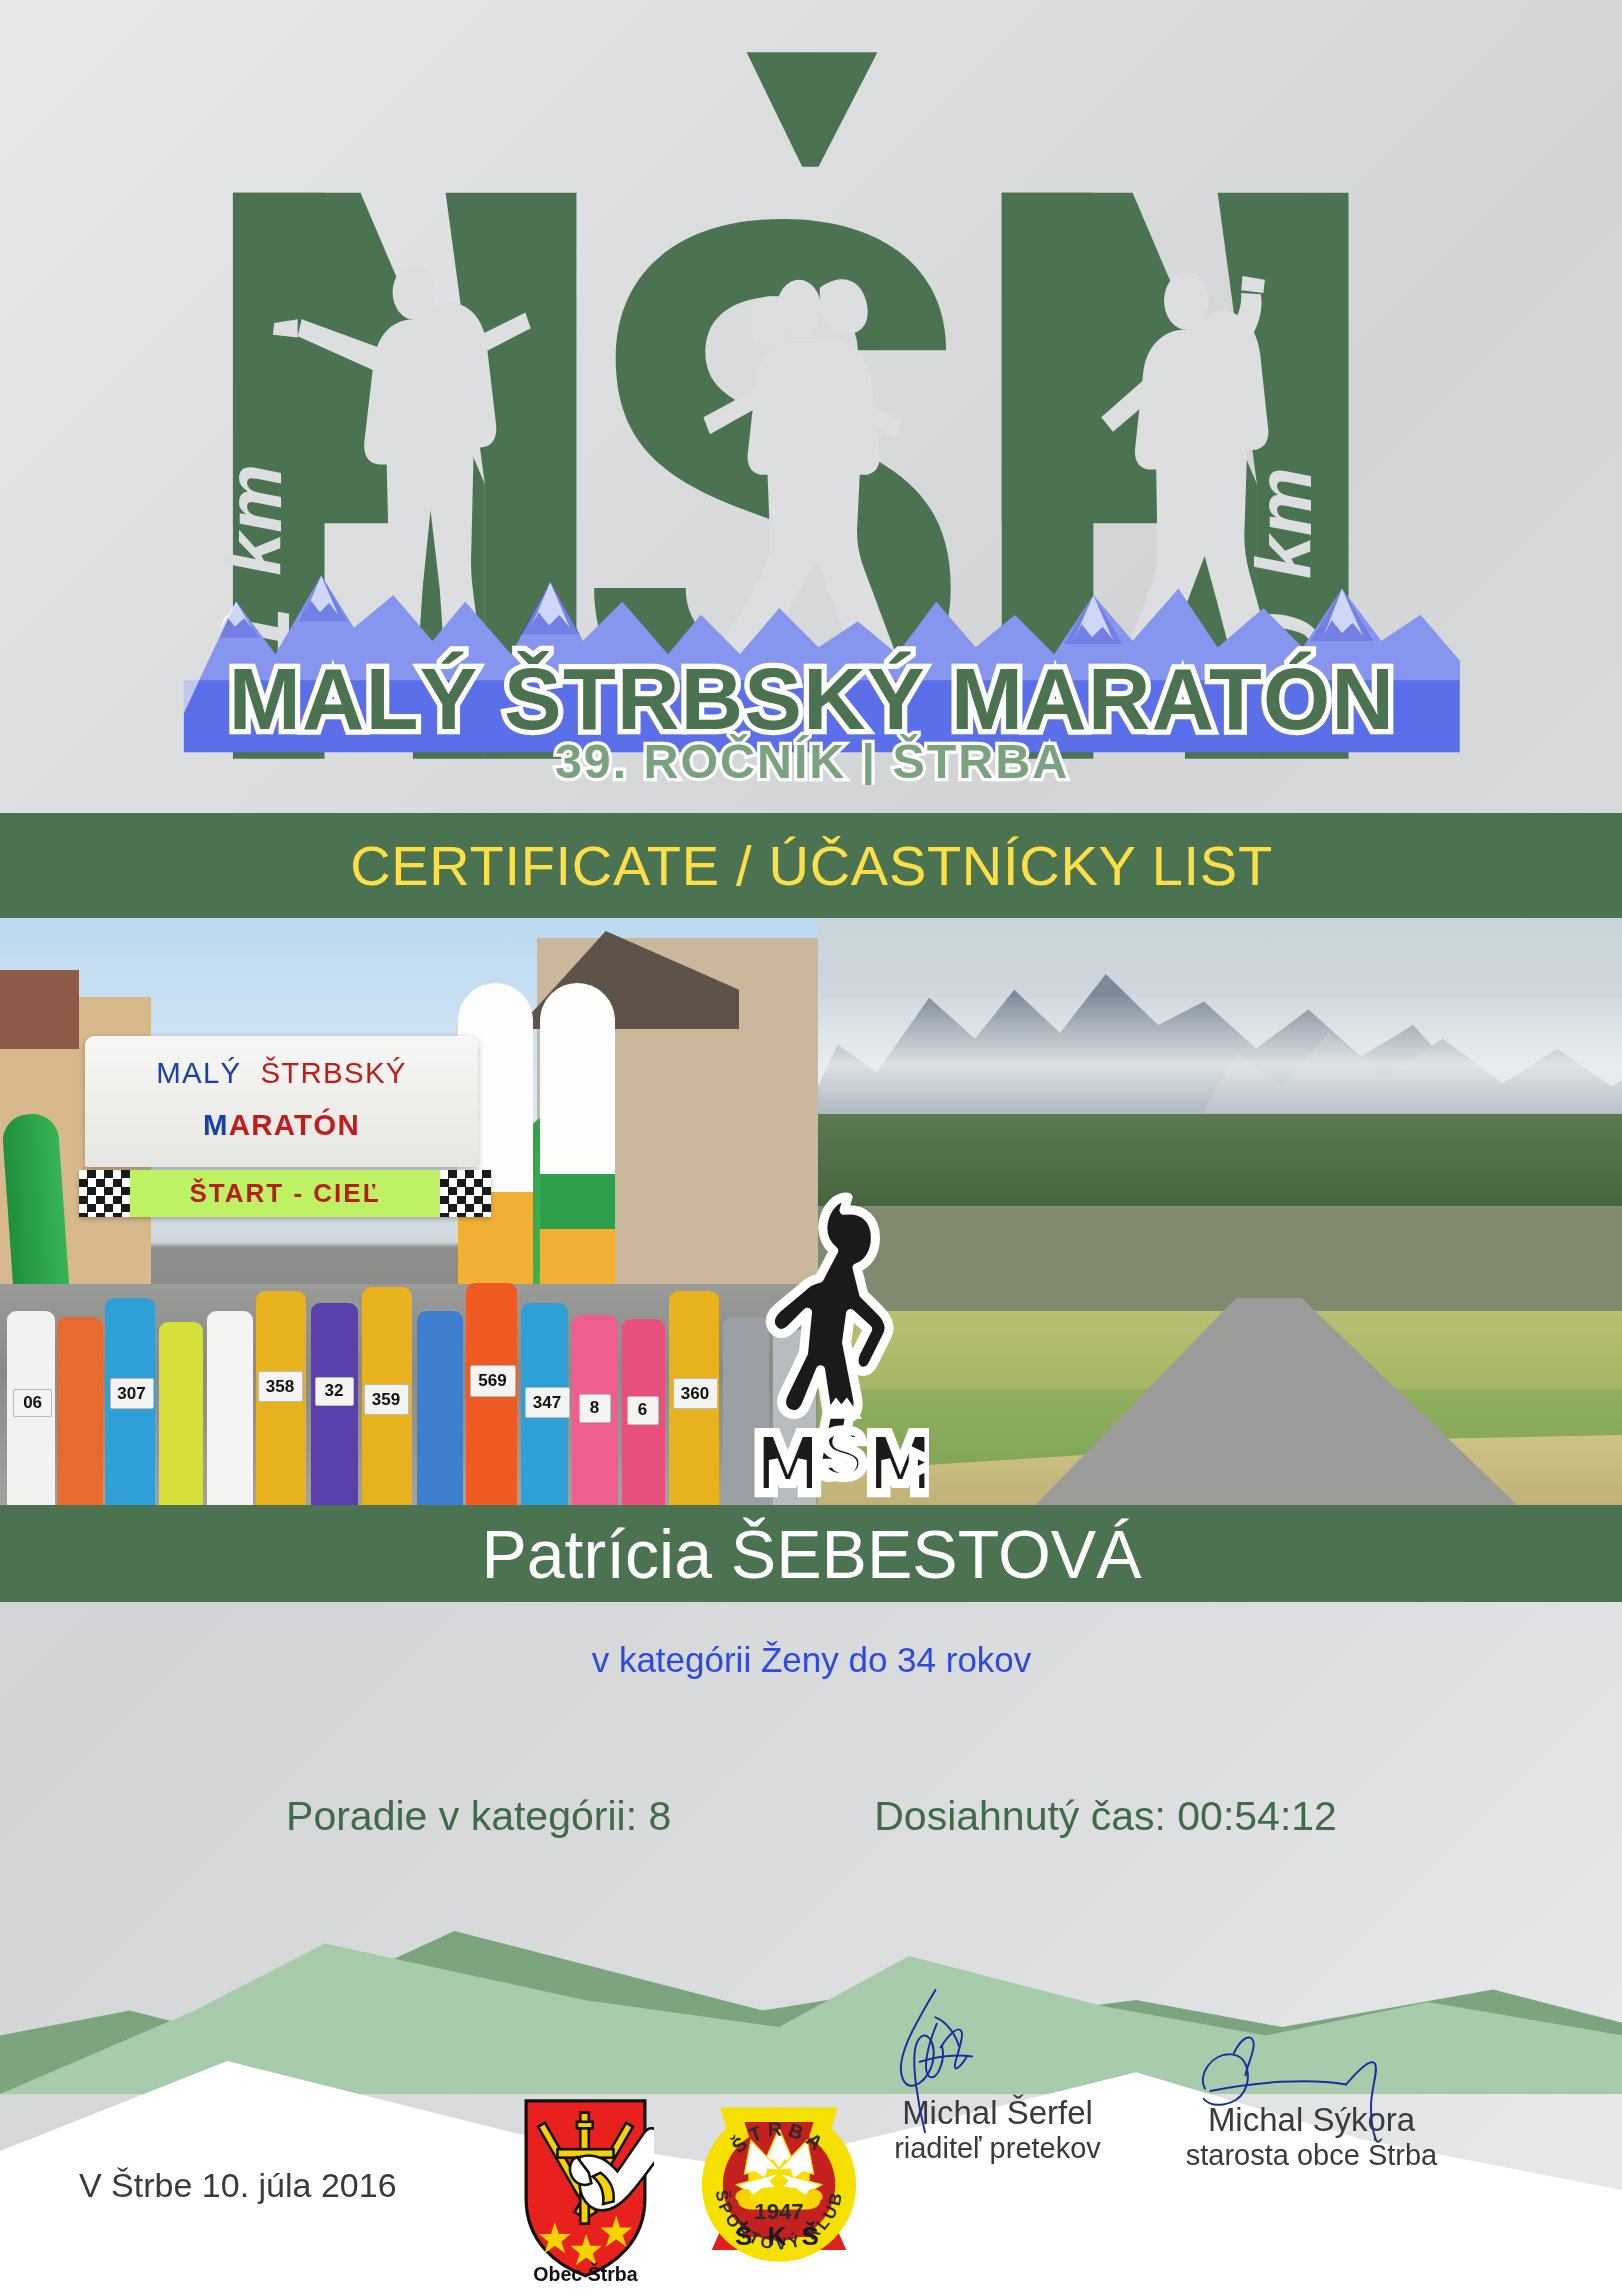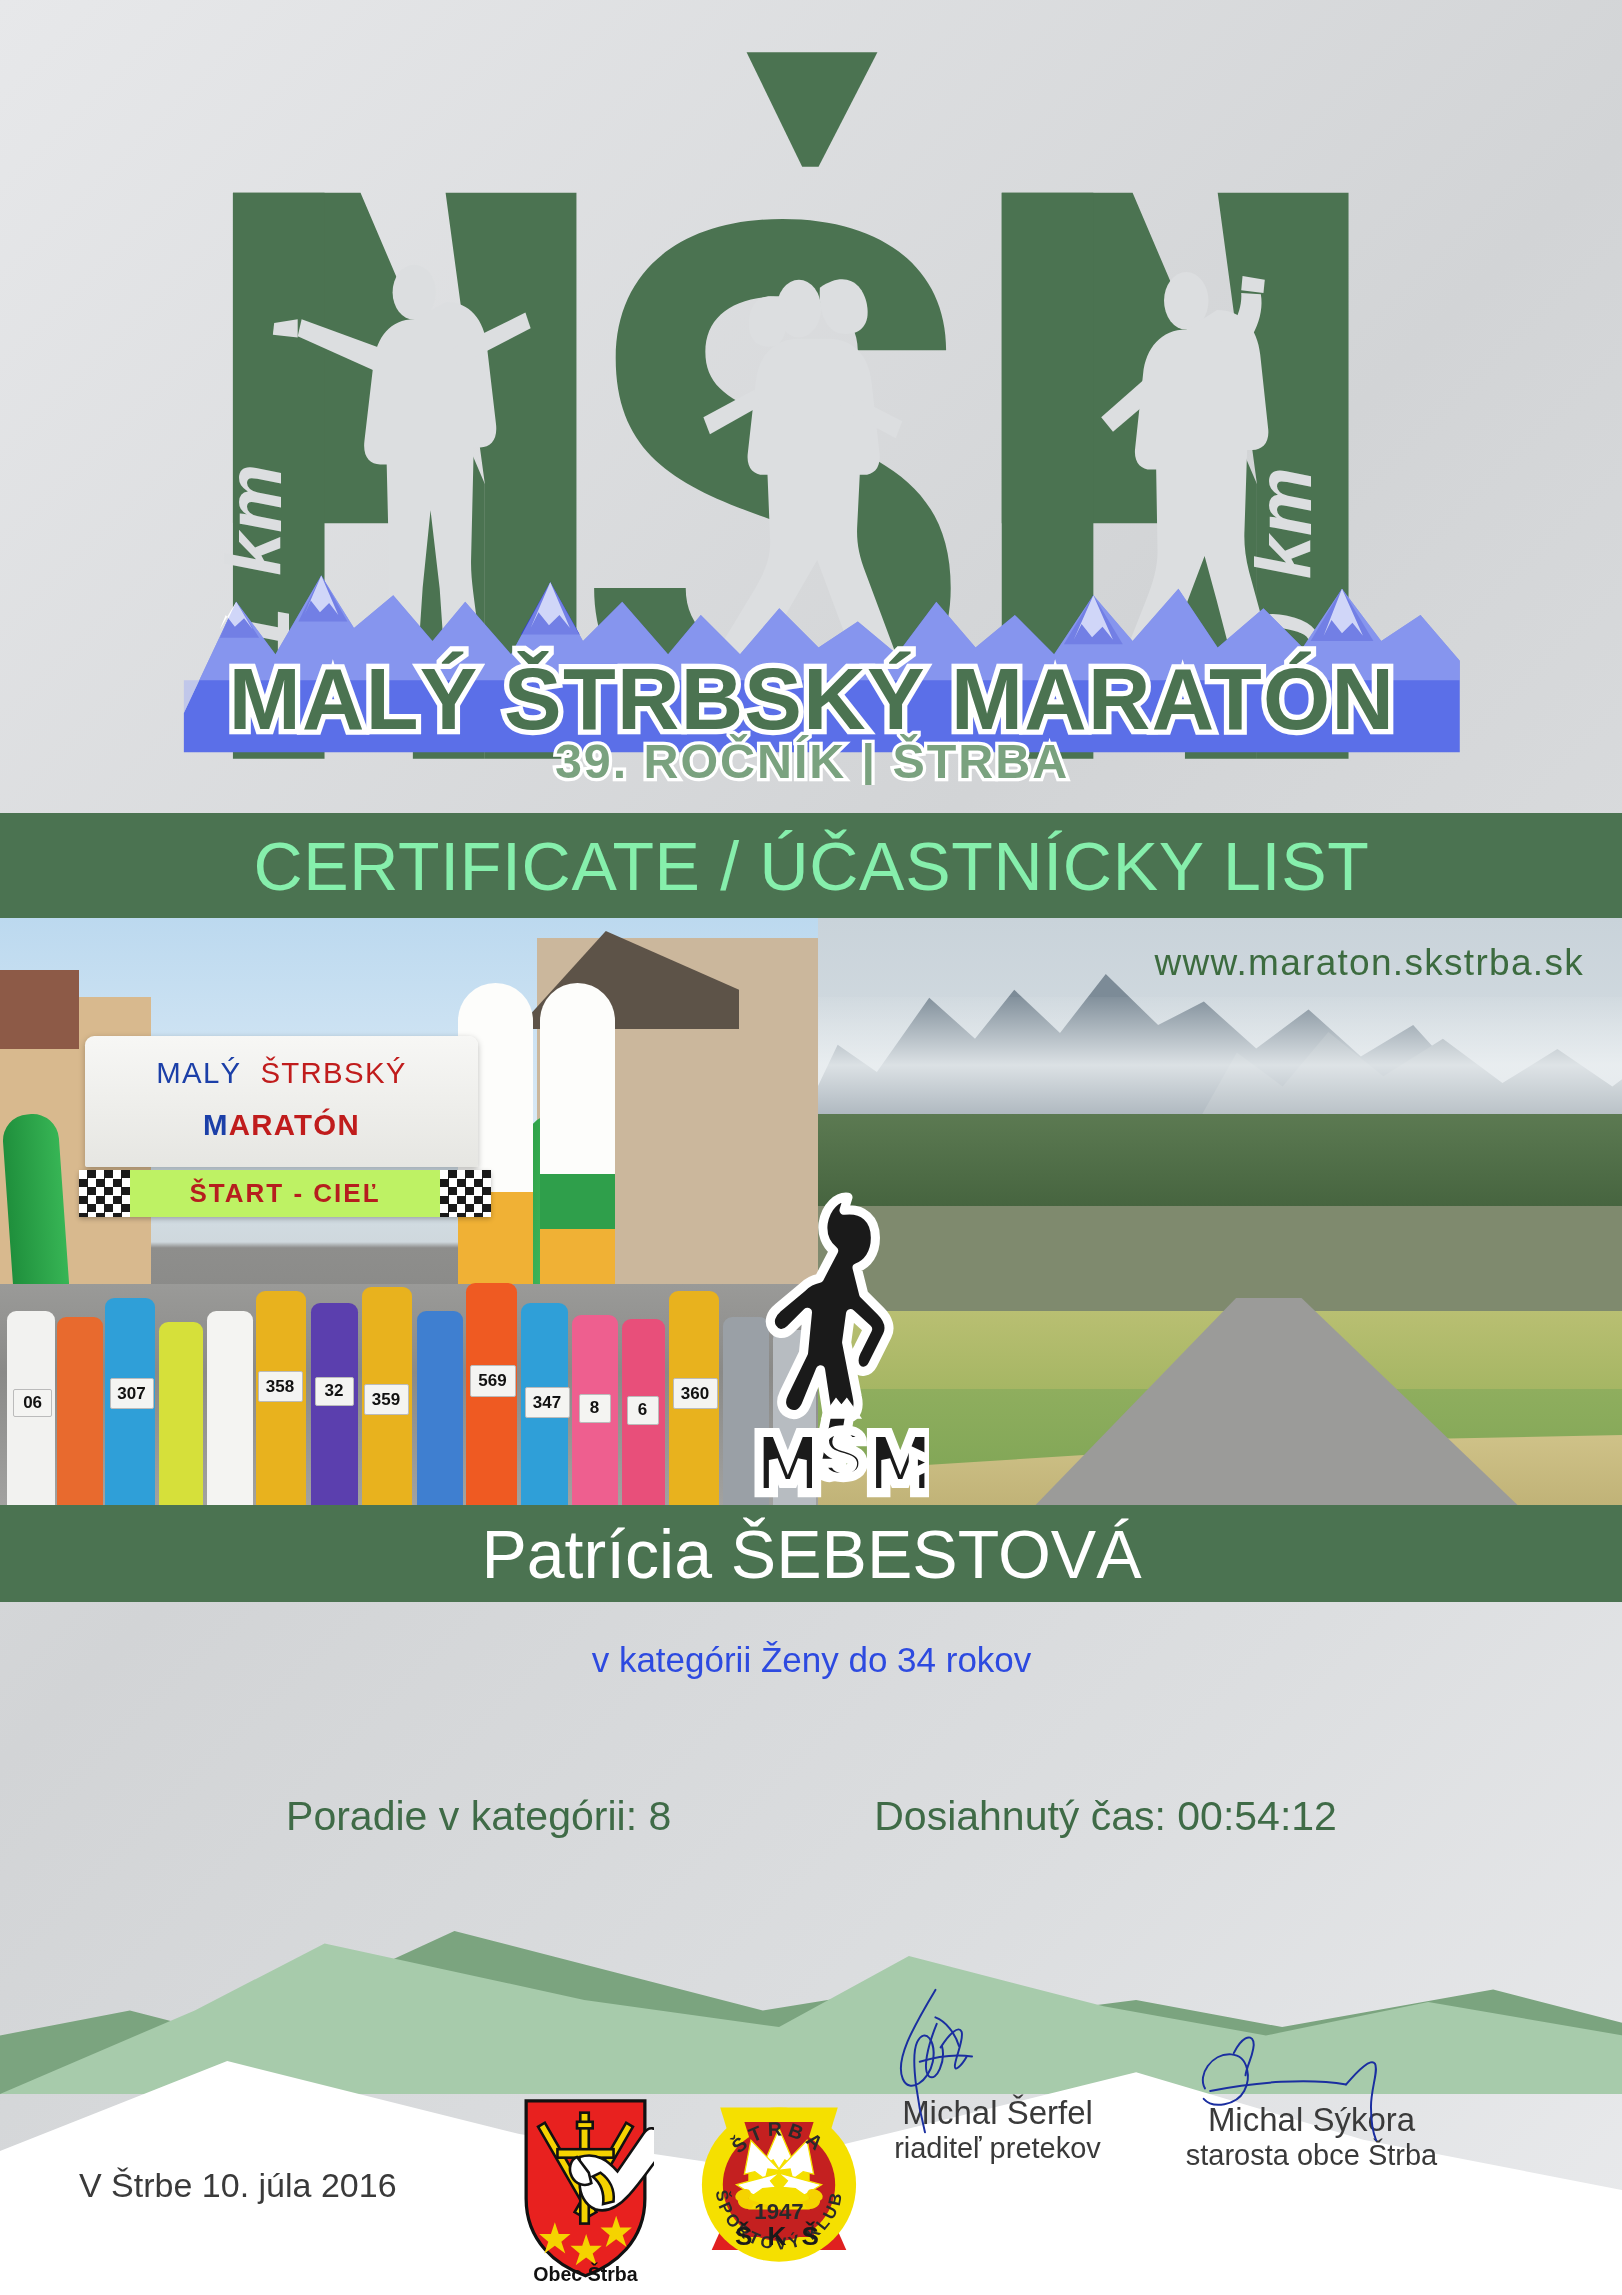"CERTIFICATE / ÚČASTNÍCKY LIST" .cert-band-text { color: #86efac -> #fde047; font-size: 68px -> 56px }
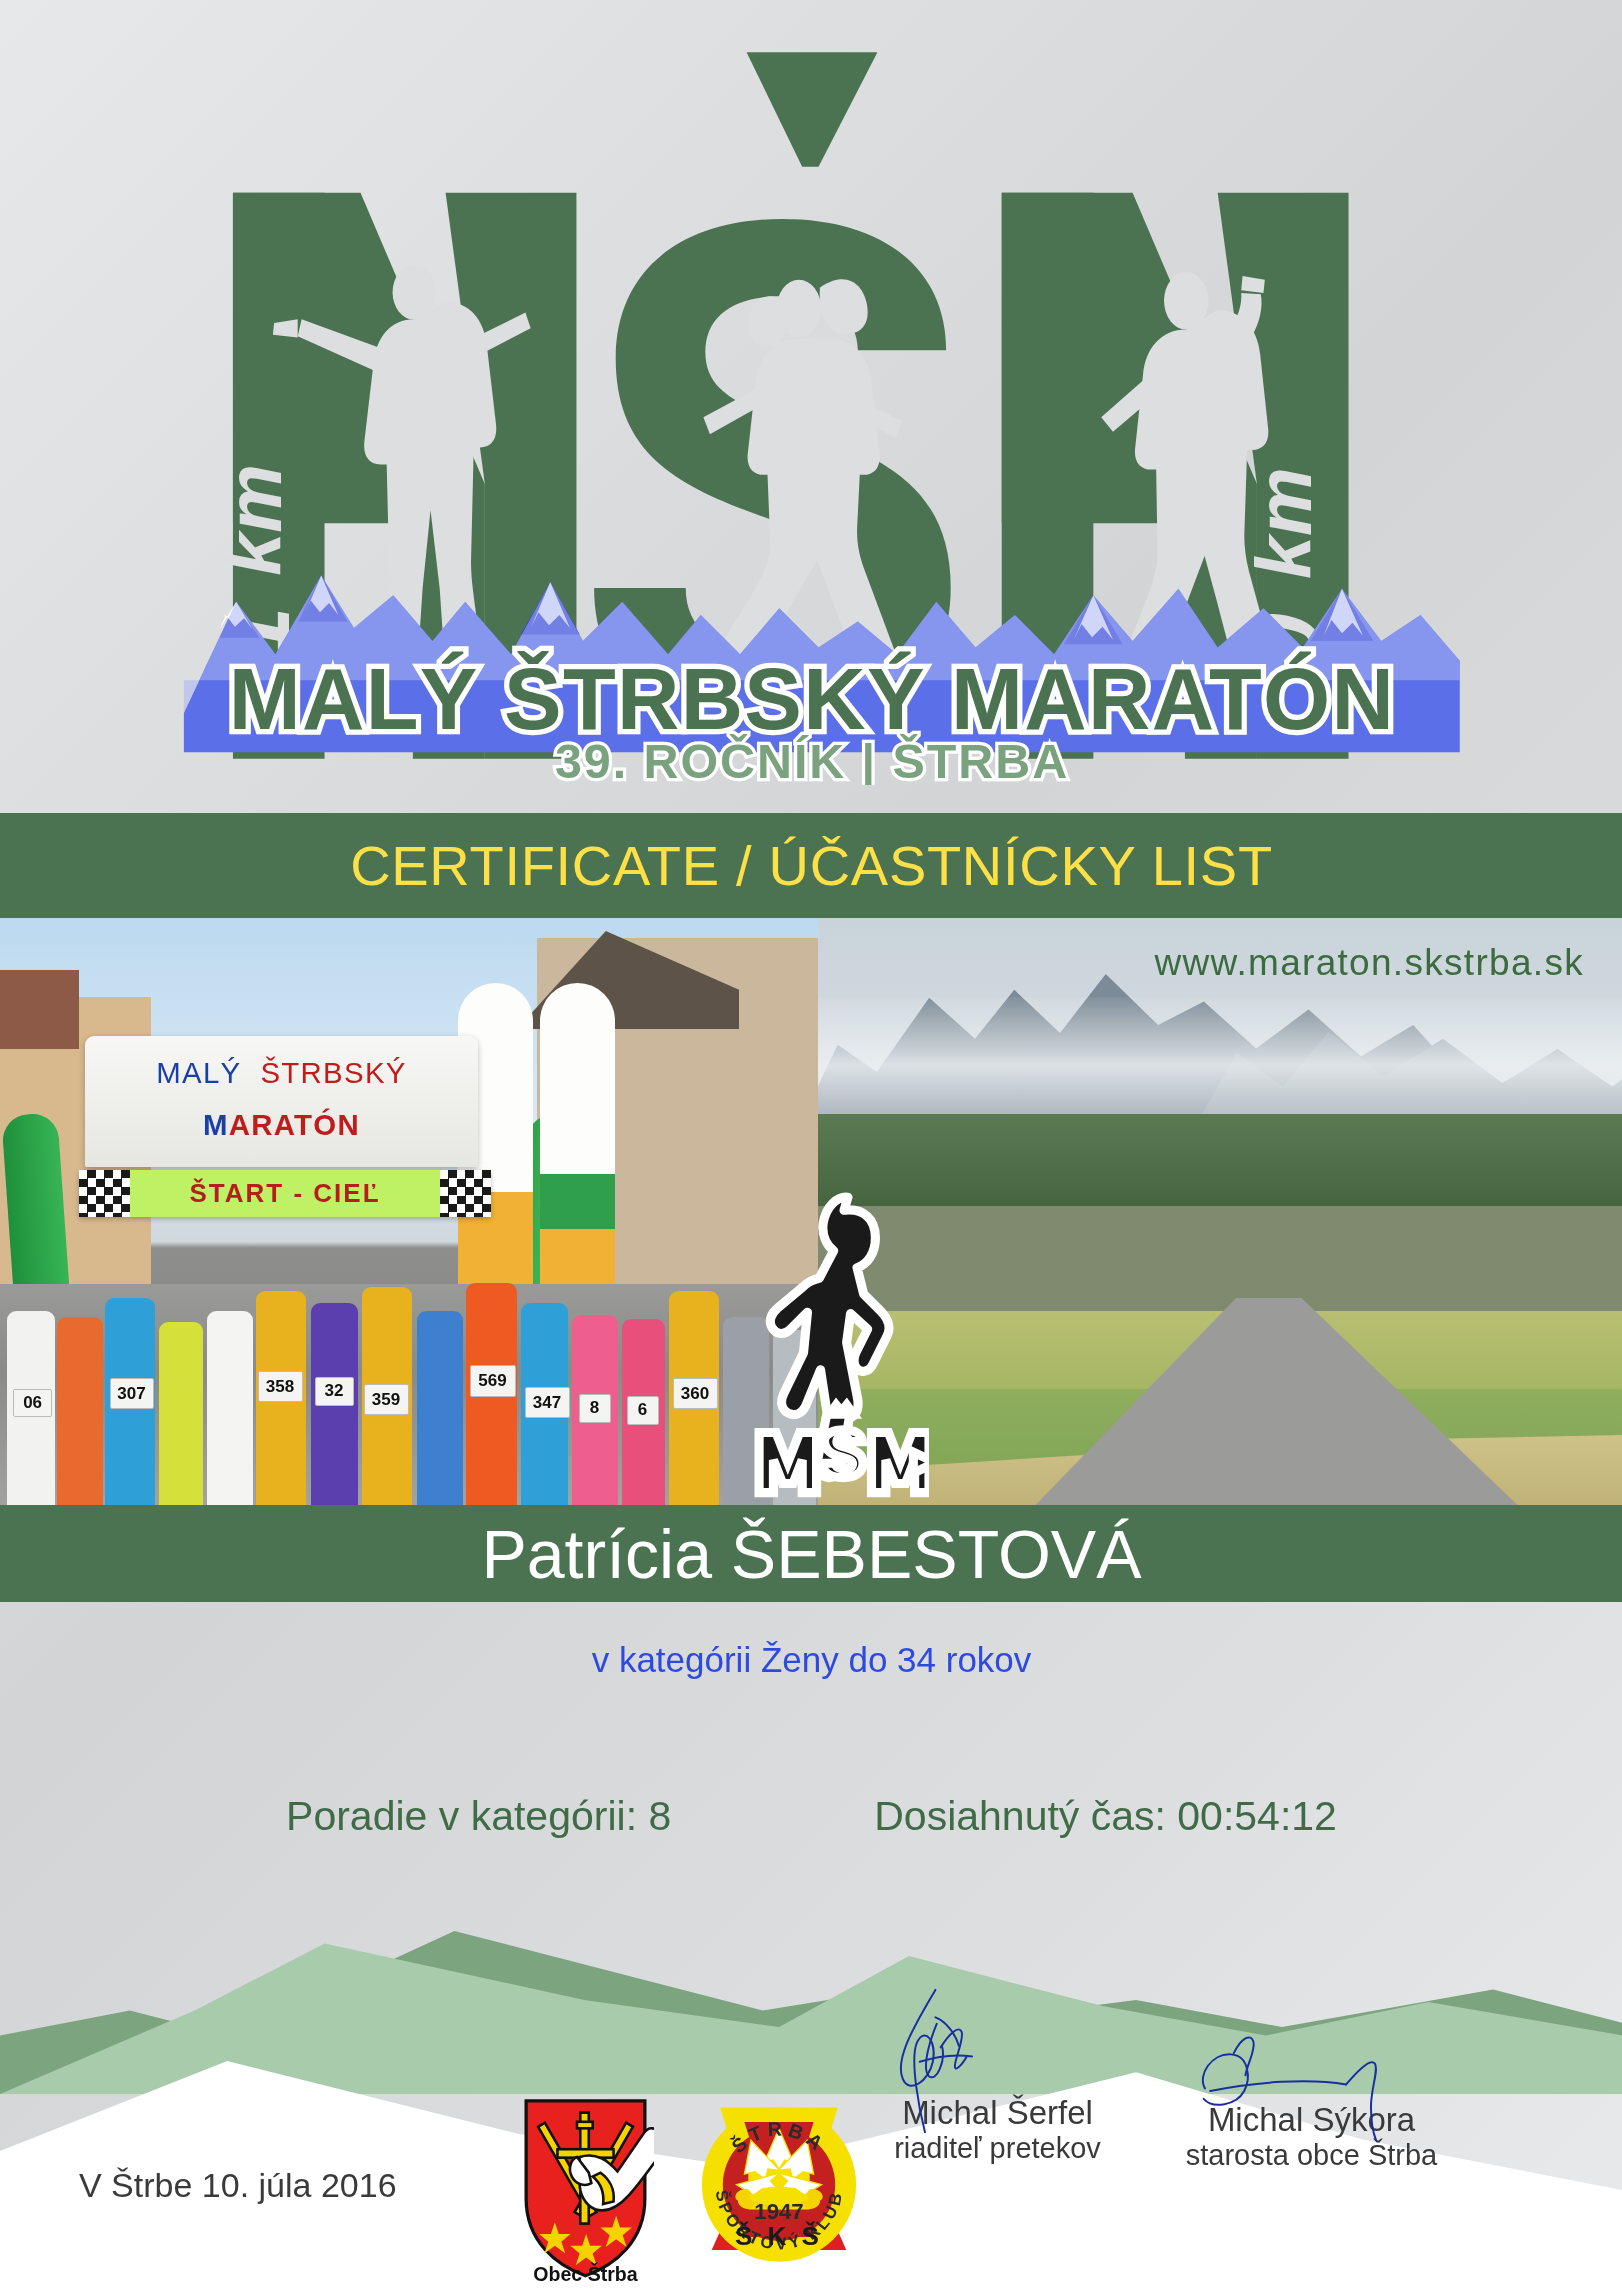"www.maraton.skstrba.sk" div.site-url { html: <div>www.maraton.skstrba.sk</div> -> none }
